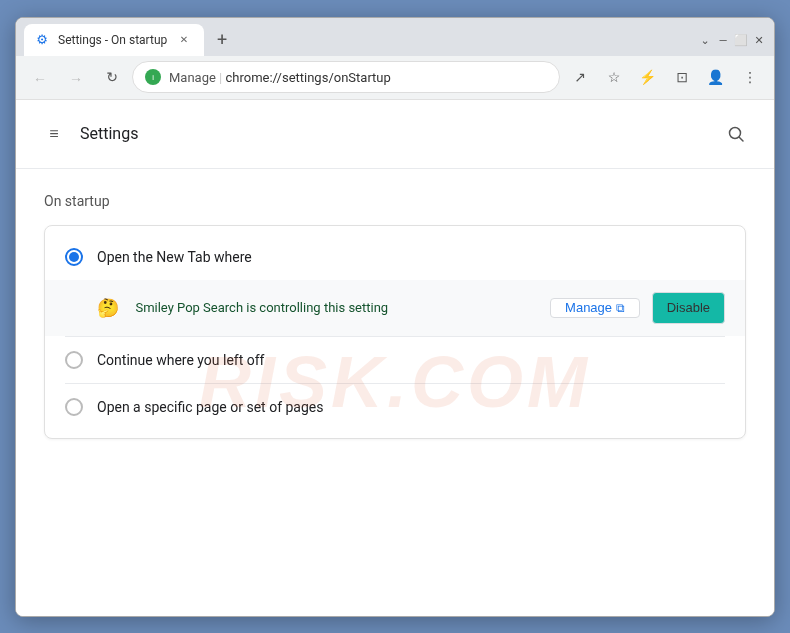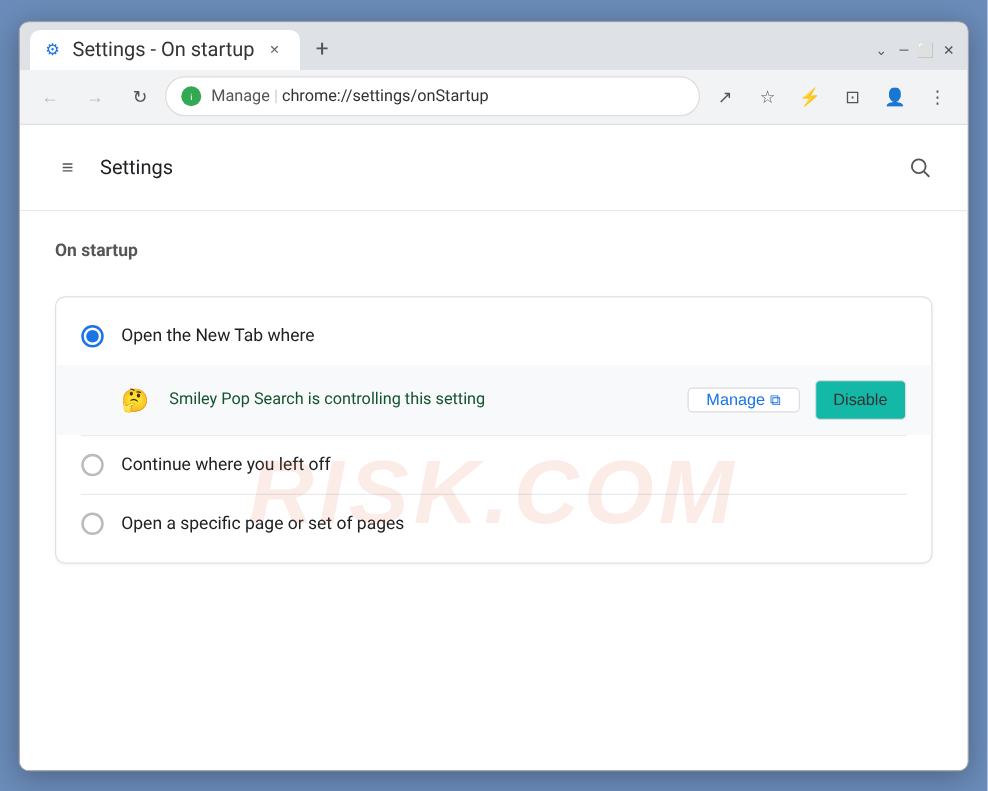"Settings - On startup" .tab-title { font-size: 16px -> 12px }
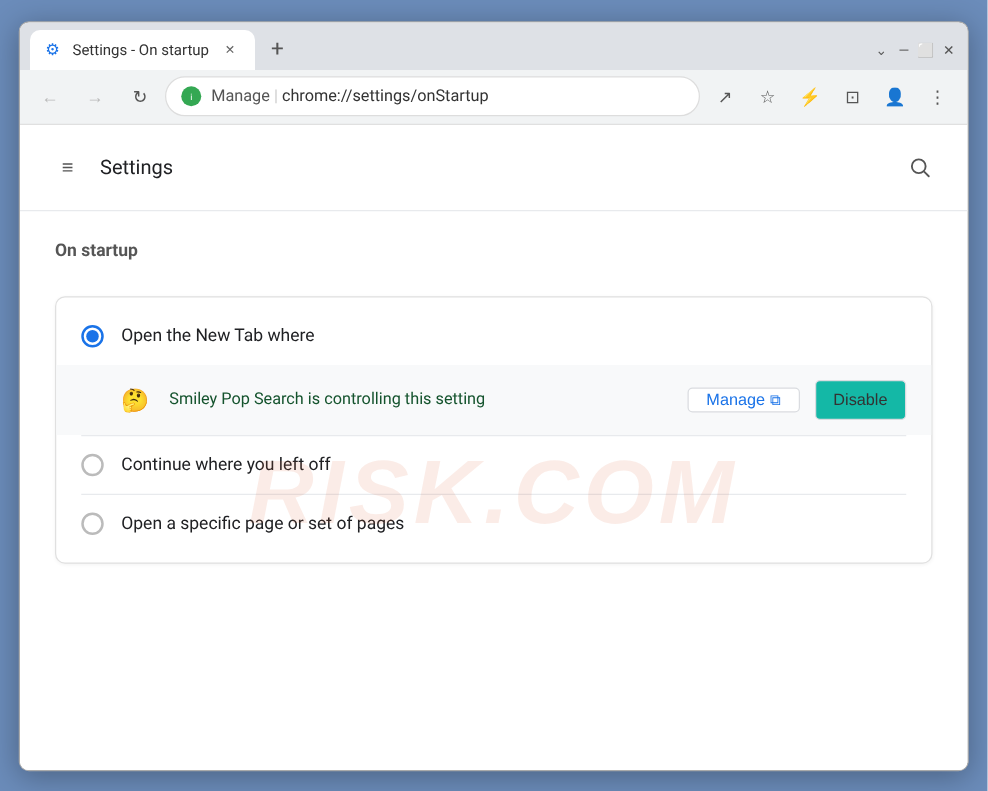"On startup" .section-title { font-weight: 700 -> 400; margin-bottom: 28px -> 16px }
